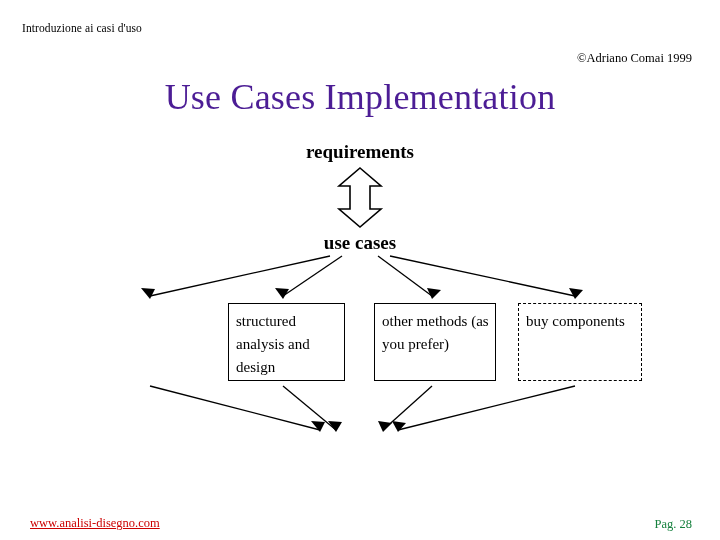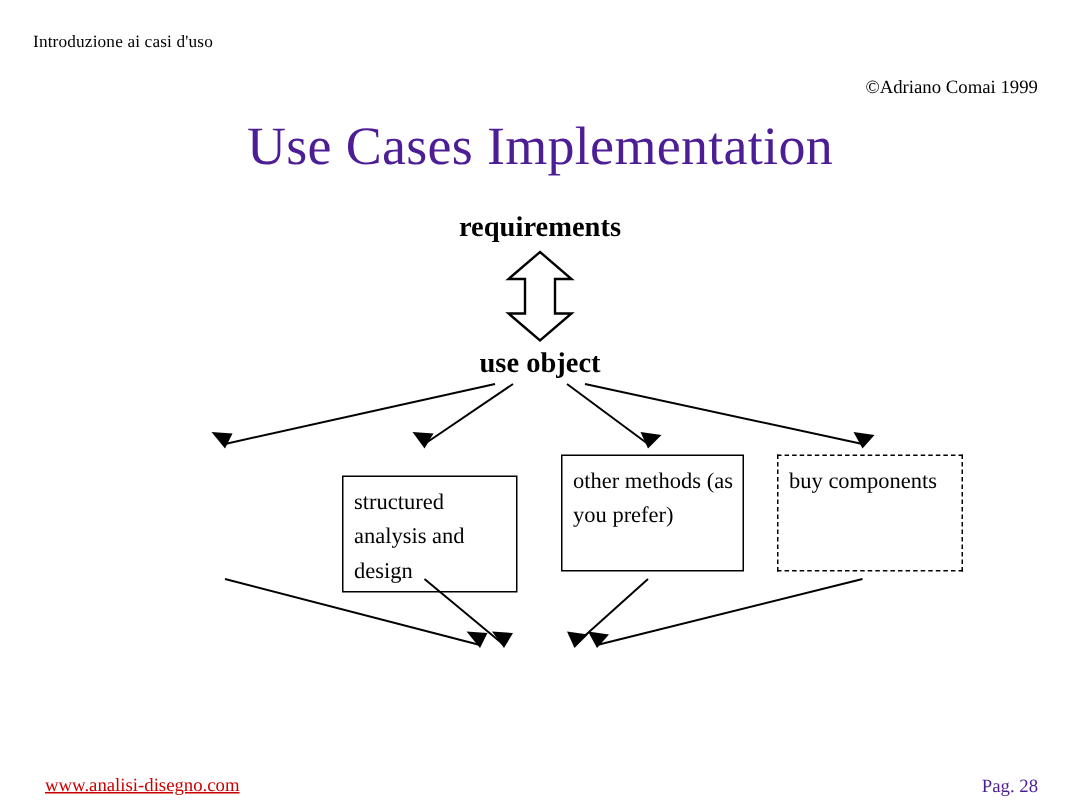"use object" div.lbl { text: object -> cases }
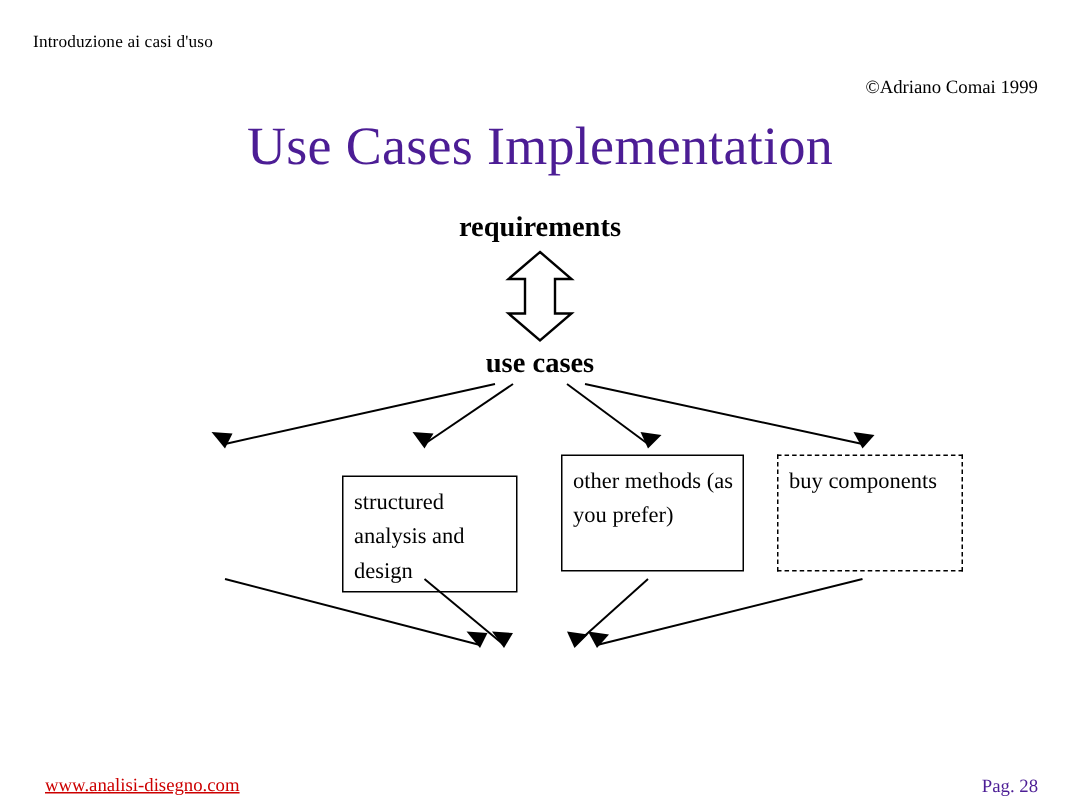"structured analysis and design" .box-2 { top: 317px -> 303px }
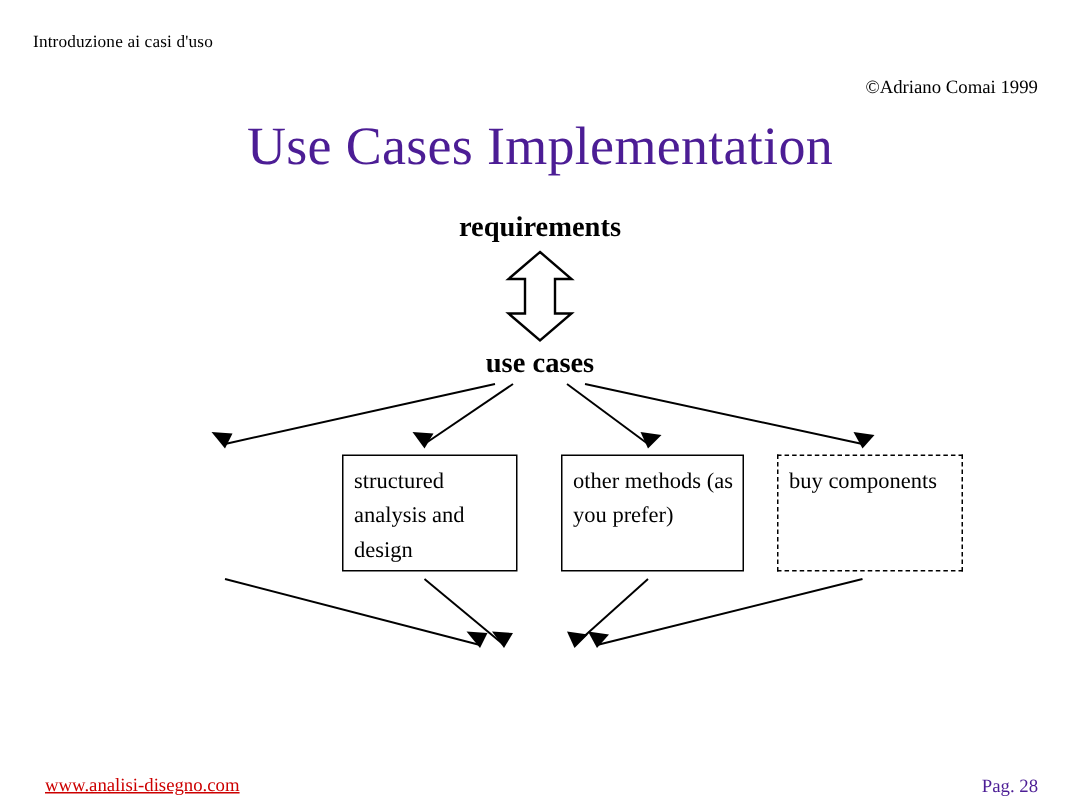"Pag. 28" .footer-page { color: #4c1d95 -> #15803d }
